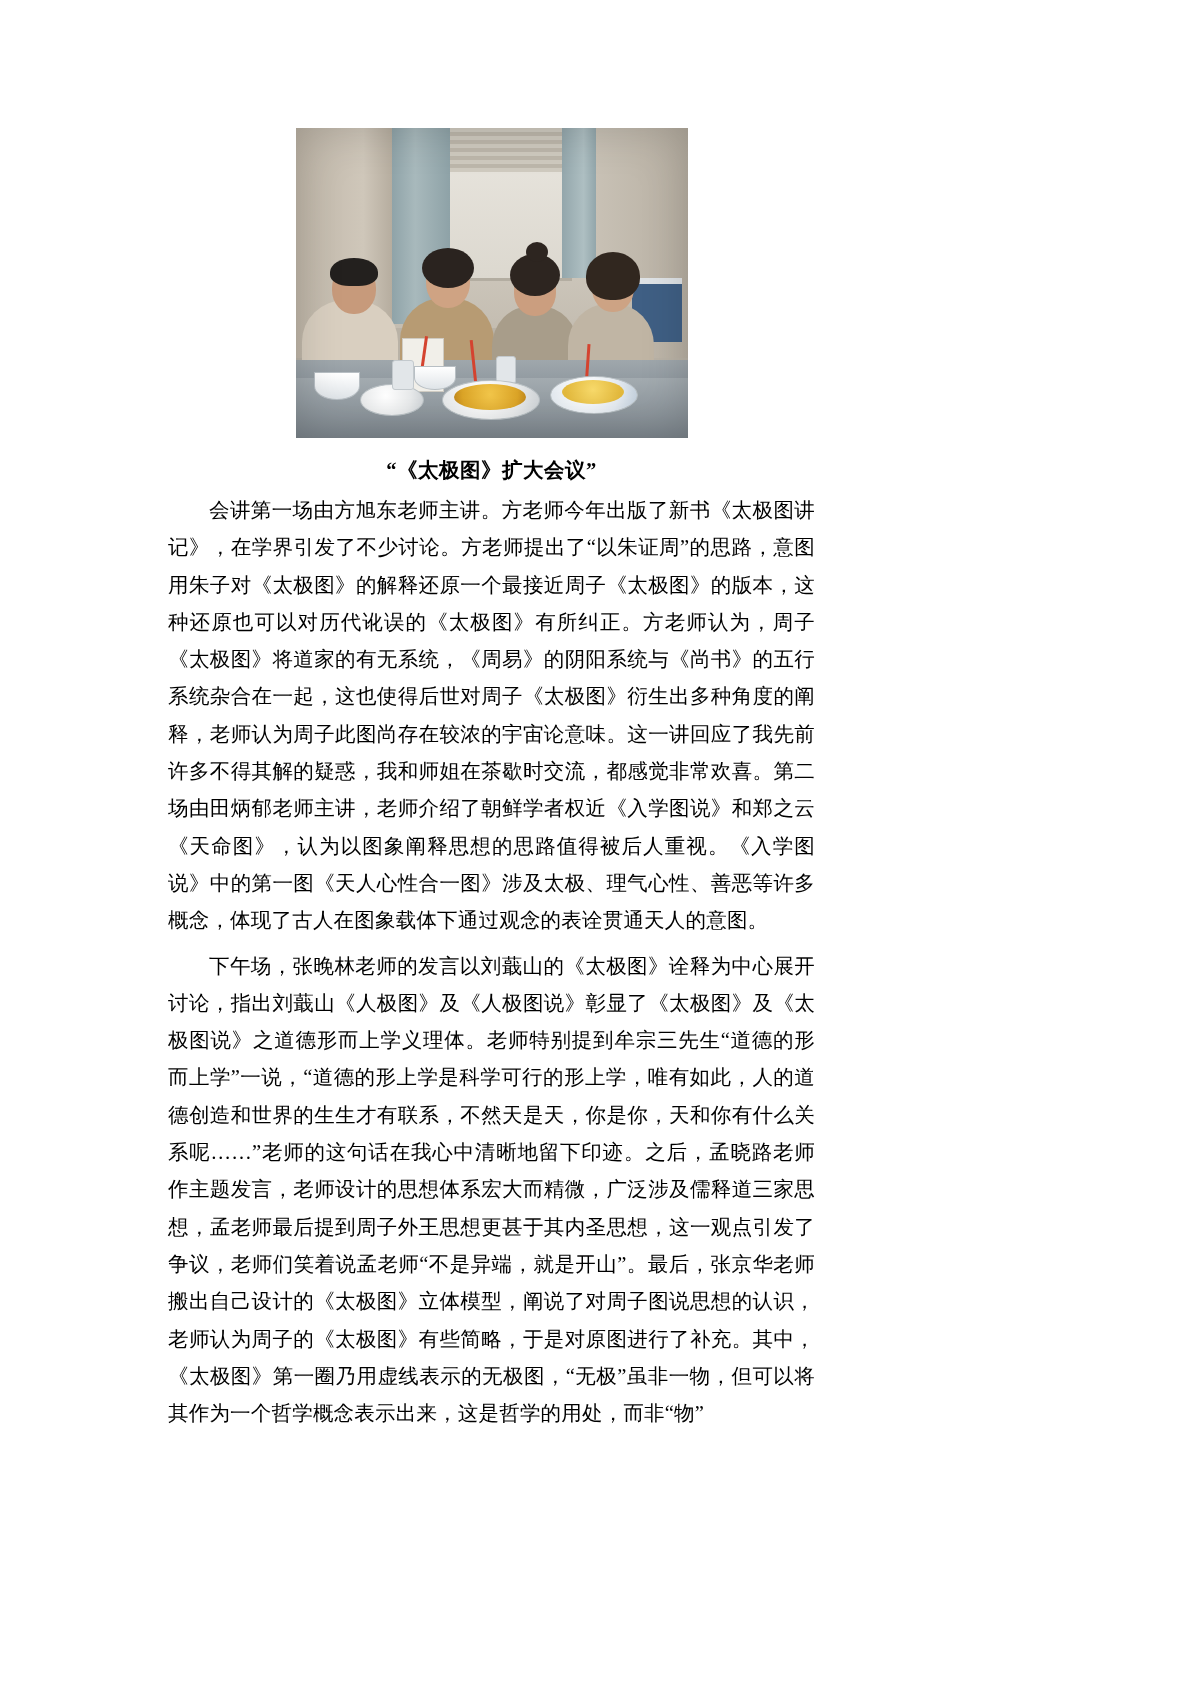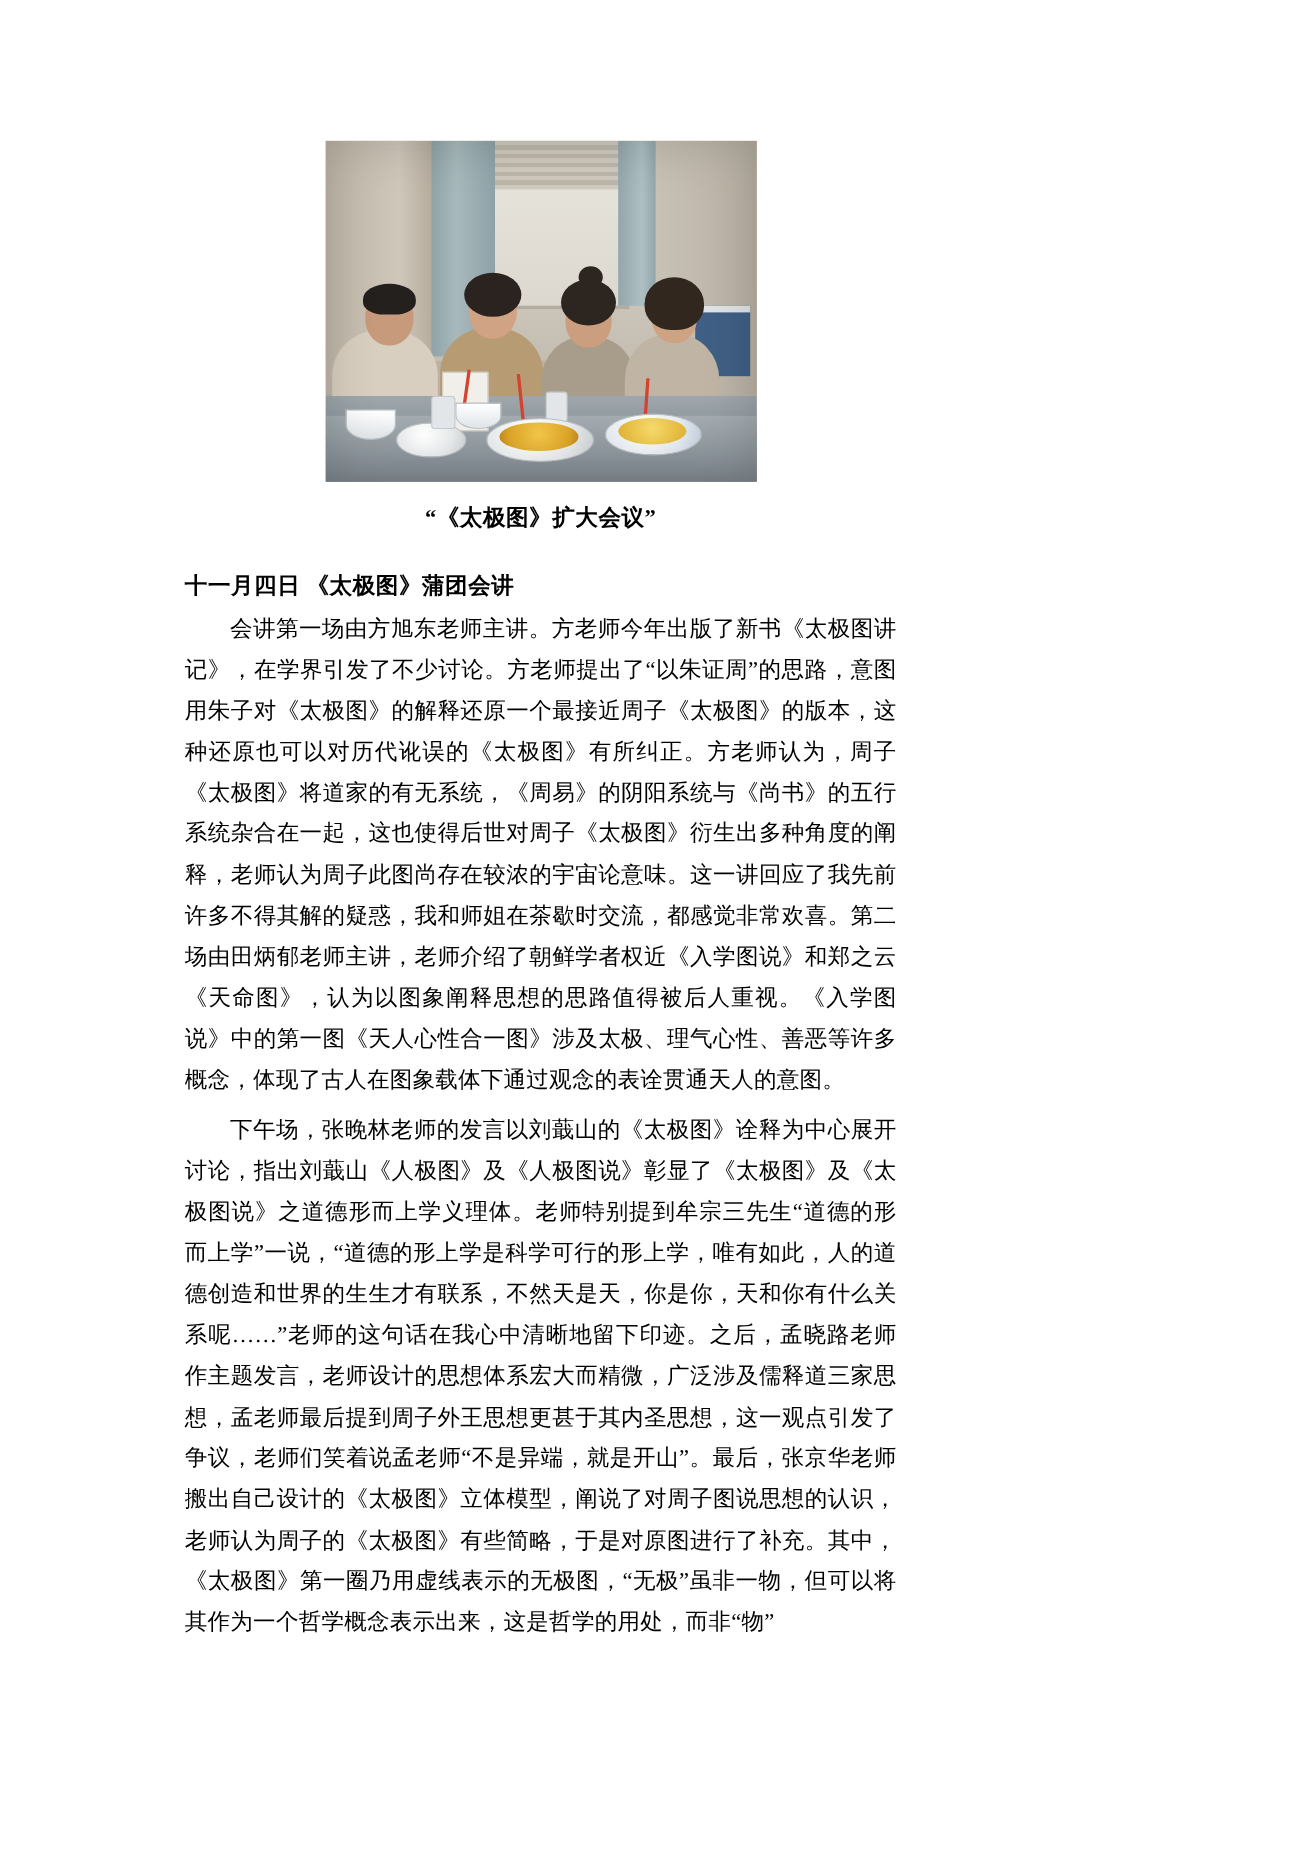"十一月四日 《太极图》蒲团会讲" h1.section-title { html: <h1>十一月四日 《太极图》蒲团会讲</h1> -> none }
